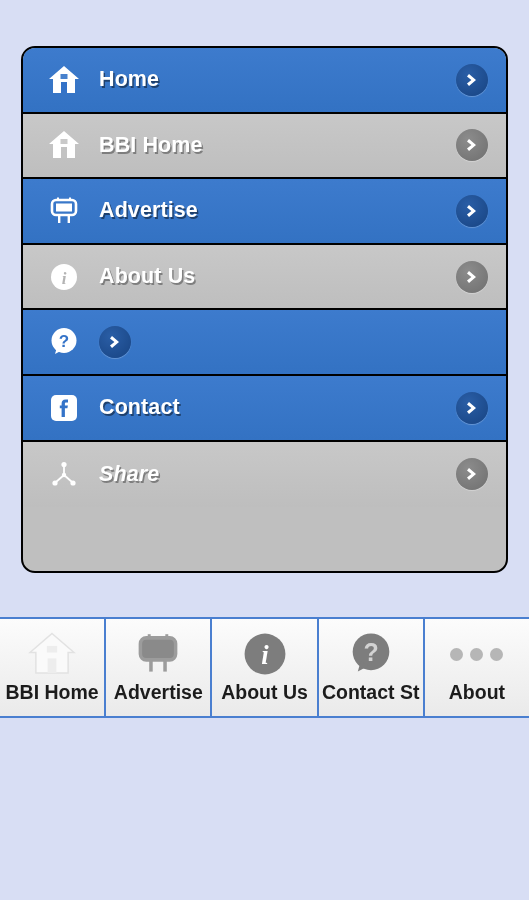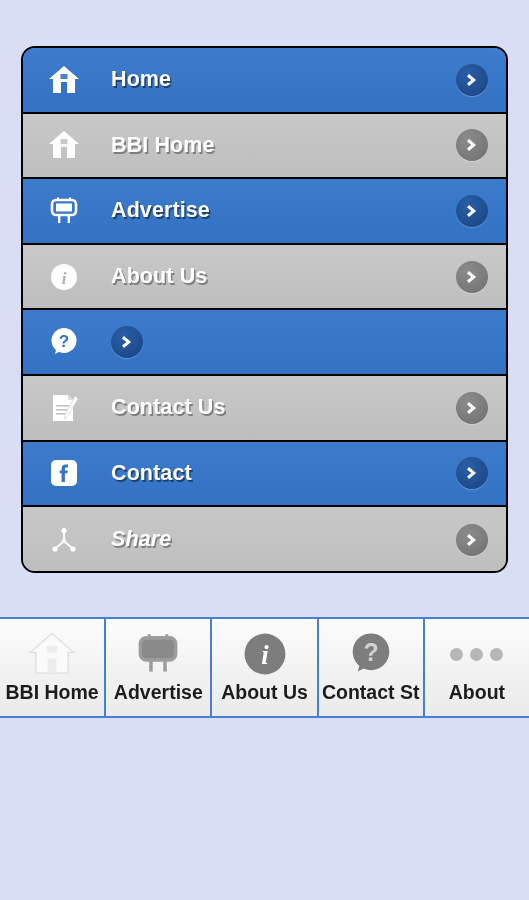"Home" .menu-row { gap: 12px -> none }
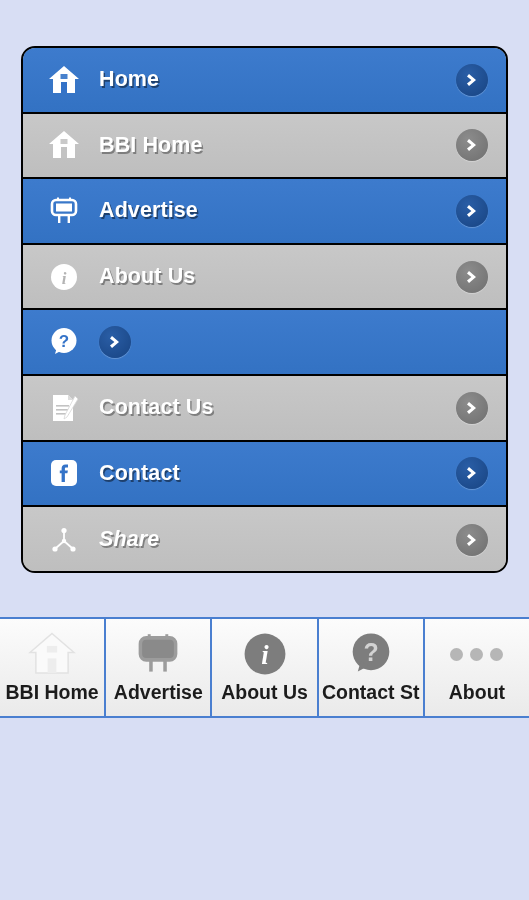"Contact Us" div.menu-row { html: <div> <span> <svg> <path></path> <path></path> <rect></rect> <rect></rect> <rect></rect> <path></path> </svg> </span> <span>Contact Us</span> <span> <svg> <path></path> </svg> </span> </div> -> none }
